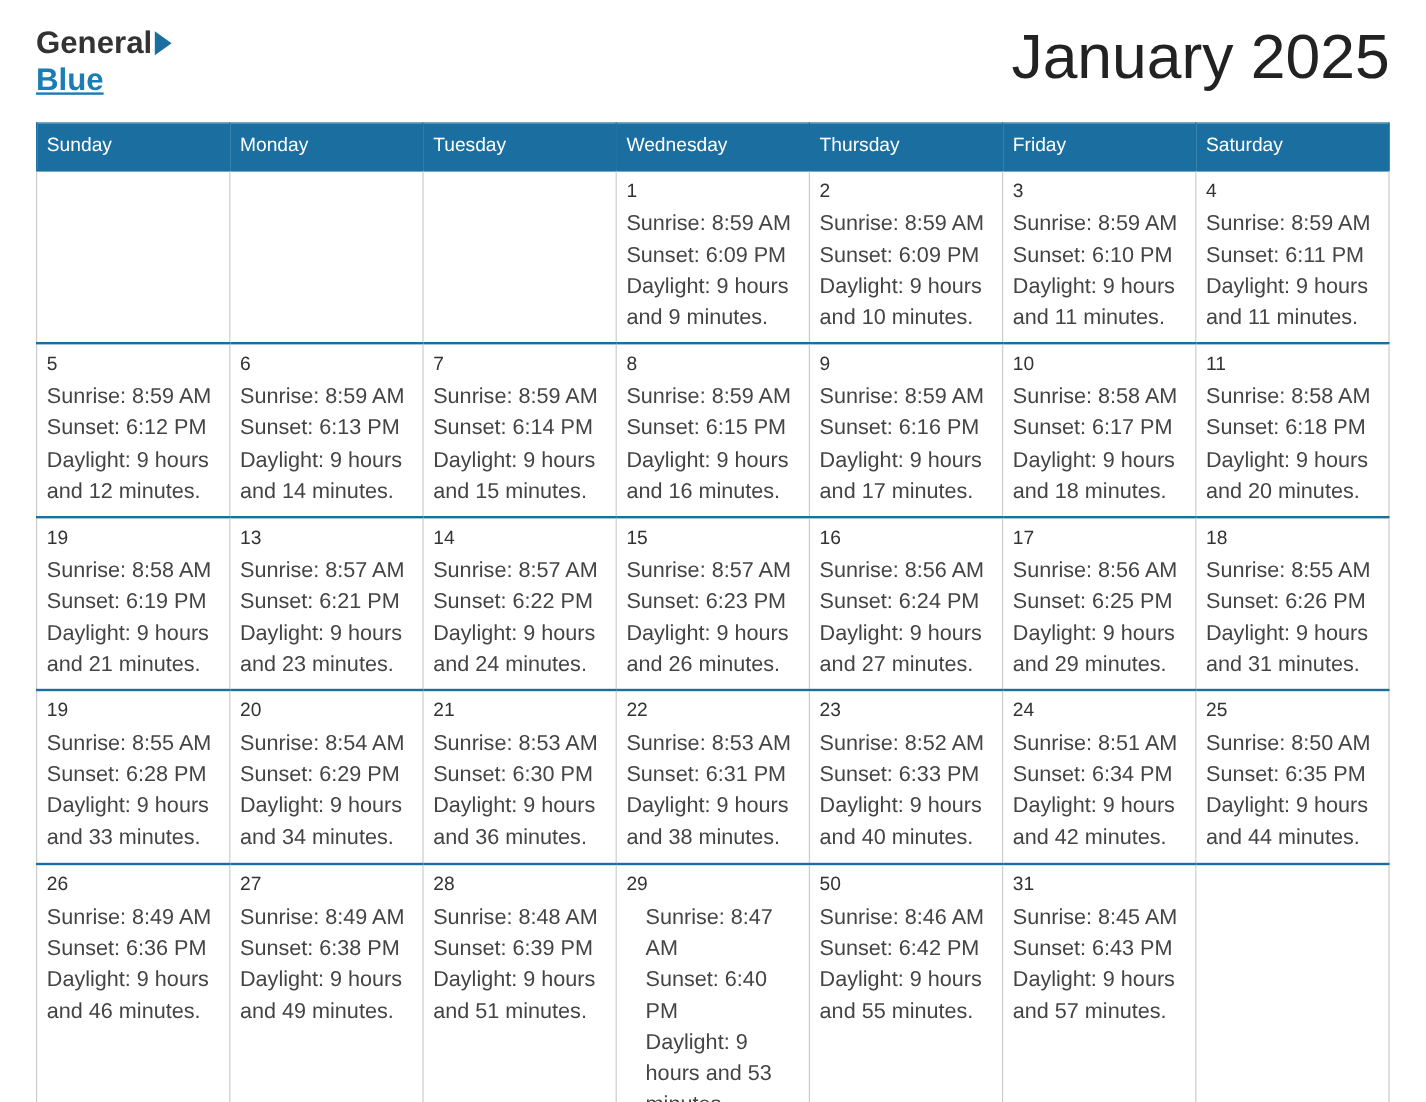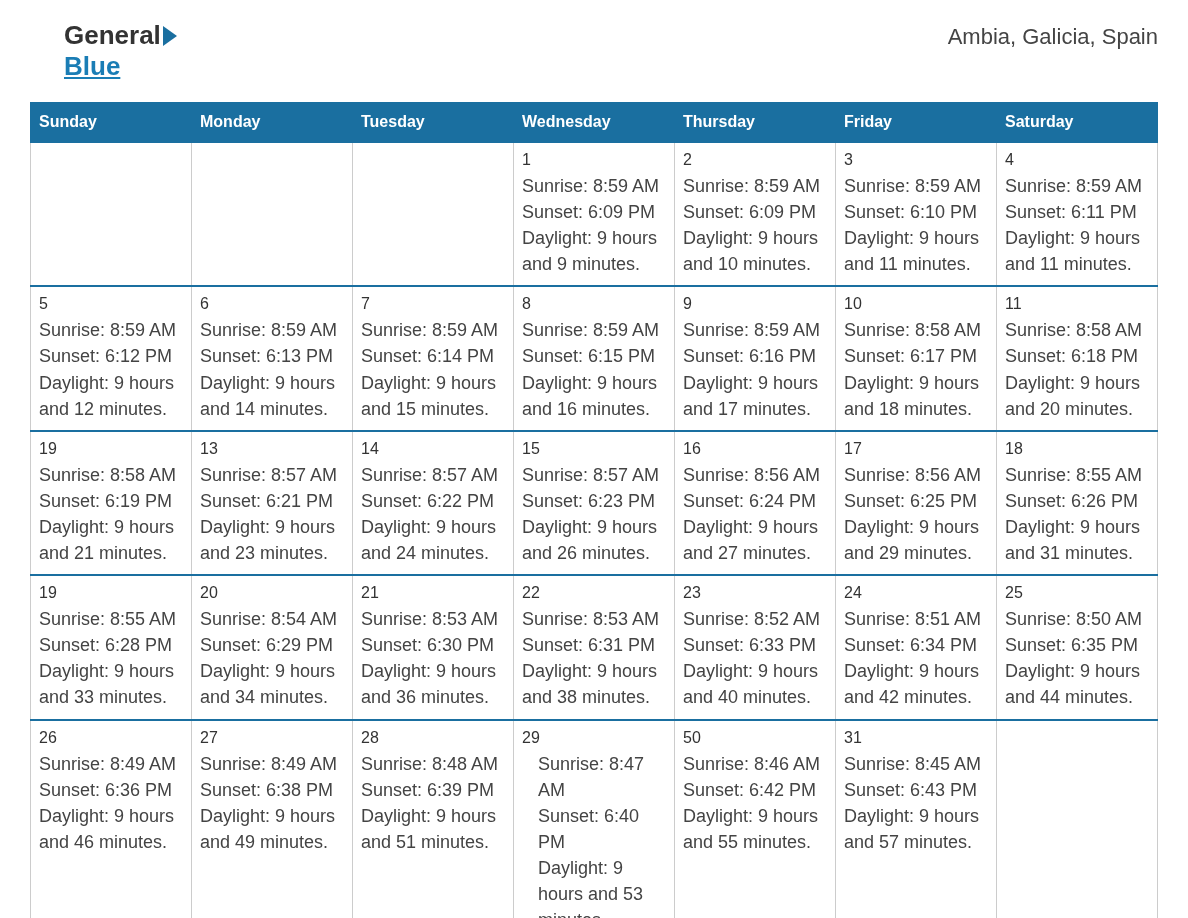"General" .header { margin-left: 34px -> none }
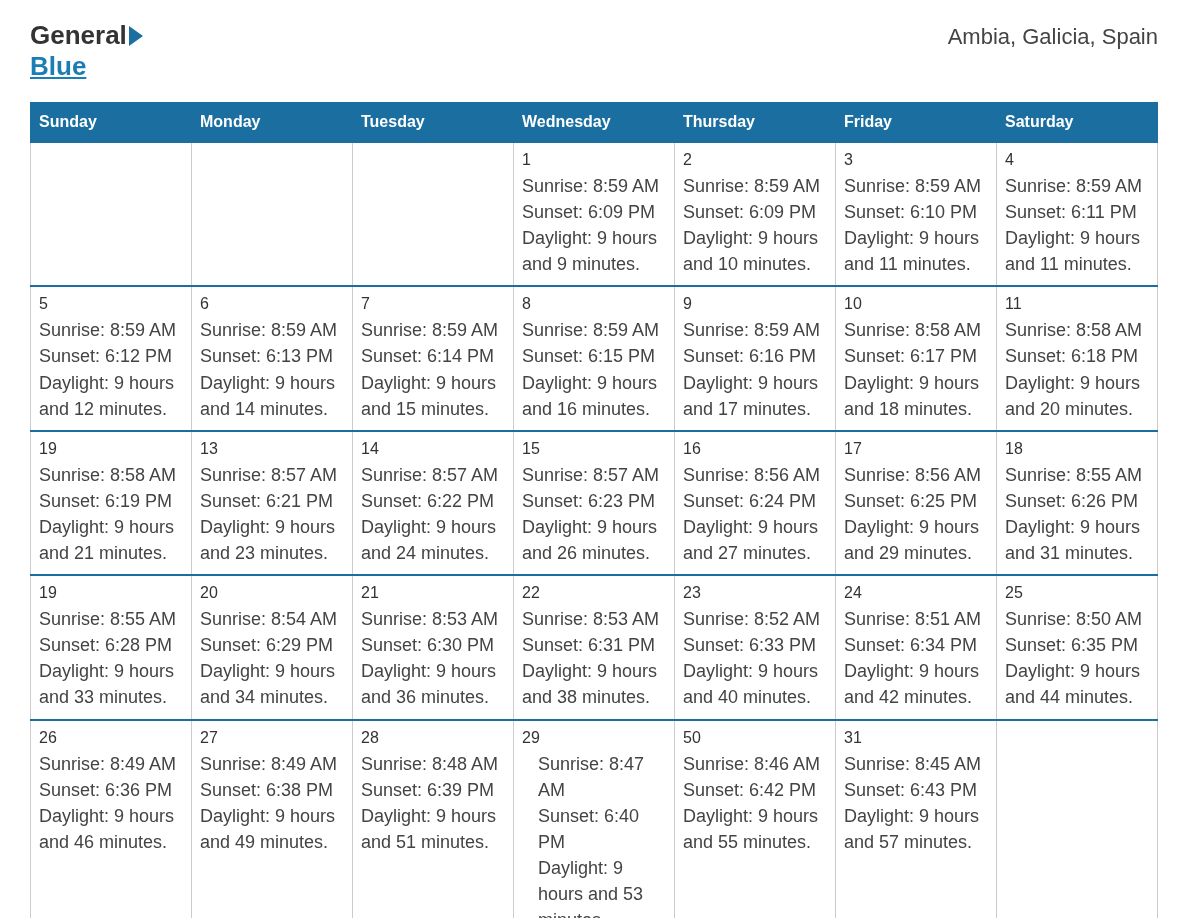"January 2025" div.month-title { html: none -> <div>January 2025</div> }
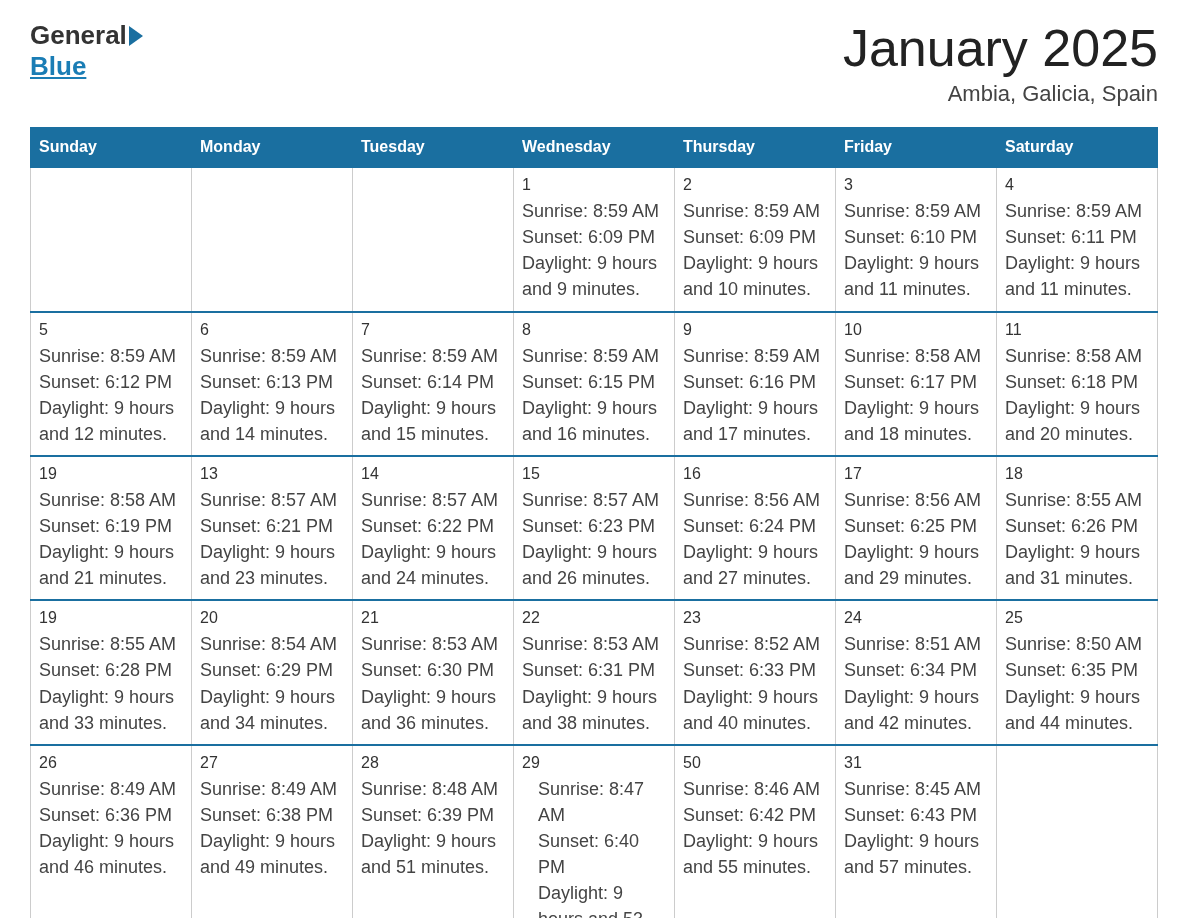"Ambia, Galicia, Spain" div.location { html: <div>Ambia, Galicia, Spain</div> -> none }
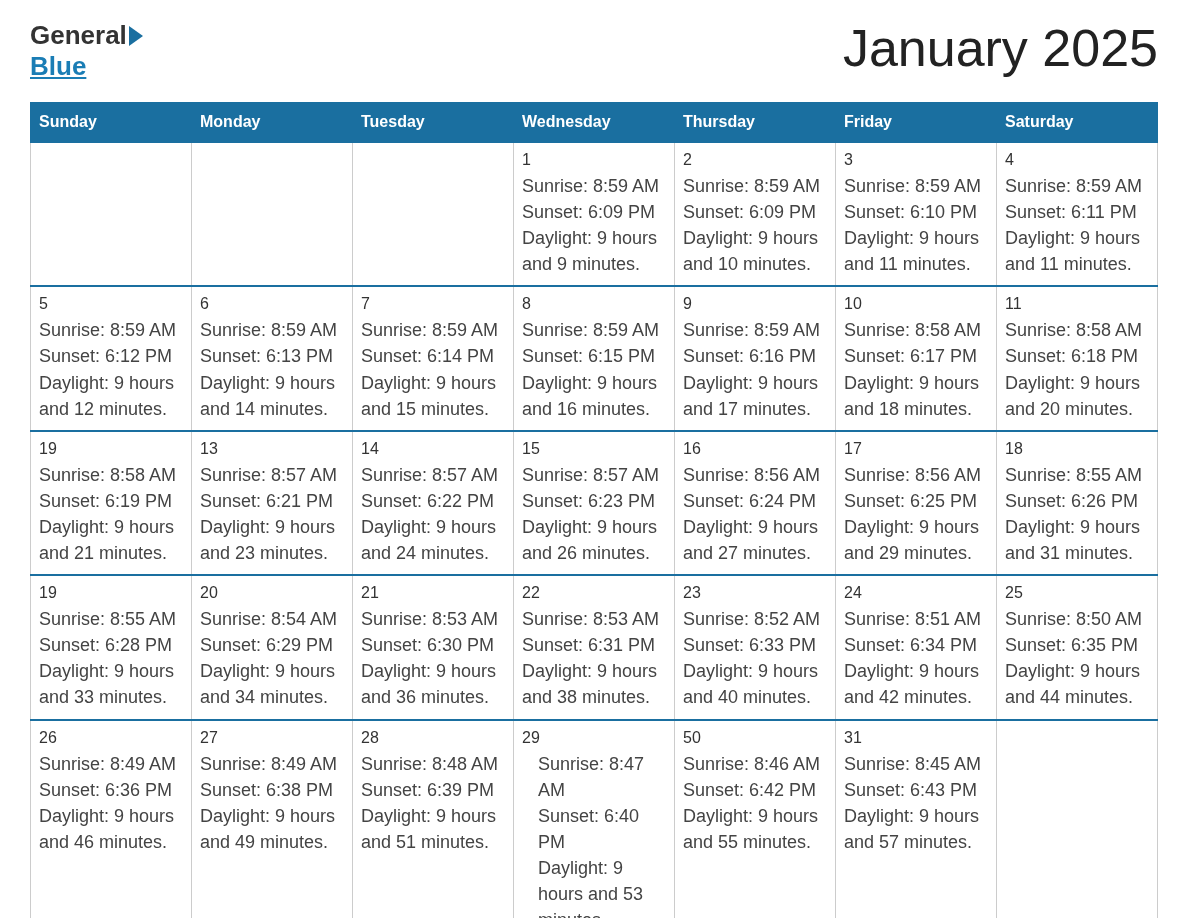"Sunday" .calendar th { font-weight: bold -> normal }
